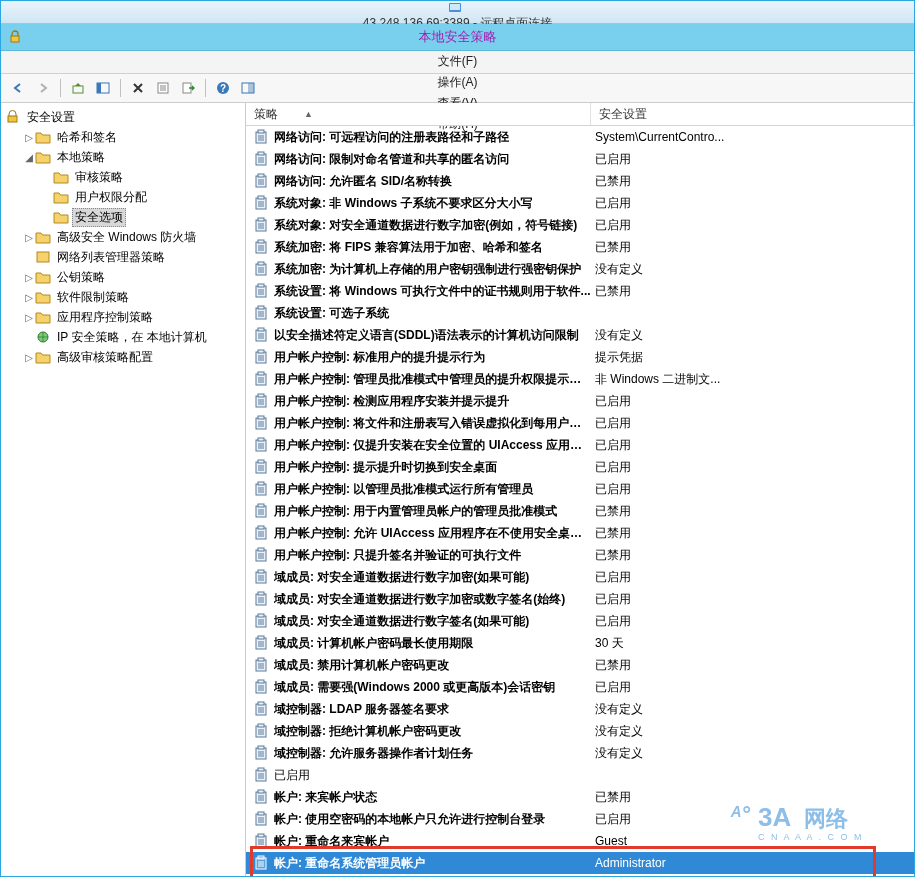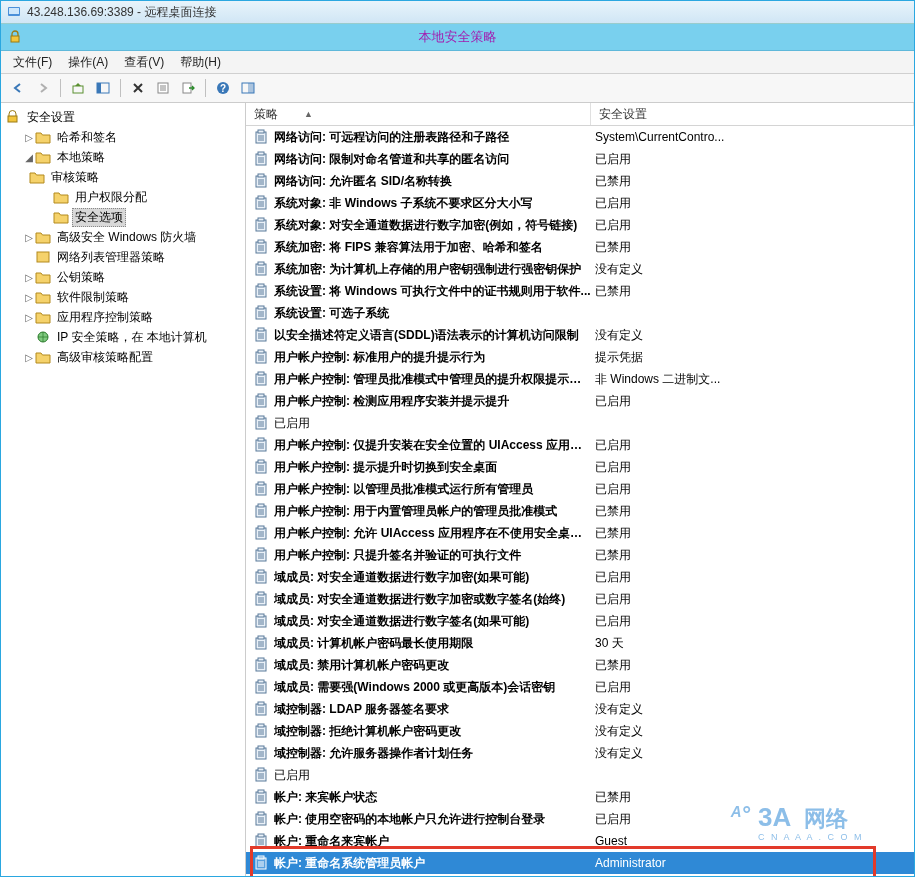"43.248.136.69:3389 - 远程桌面连接" .titlebar { flex-direction: none -> column }
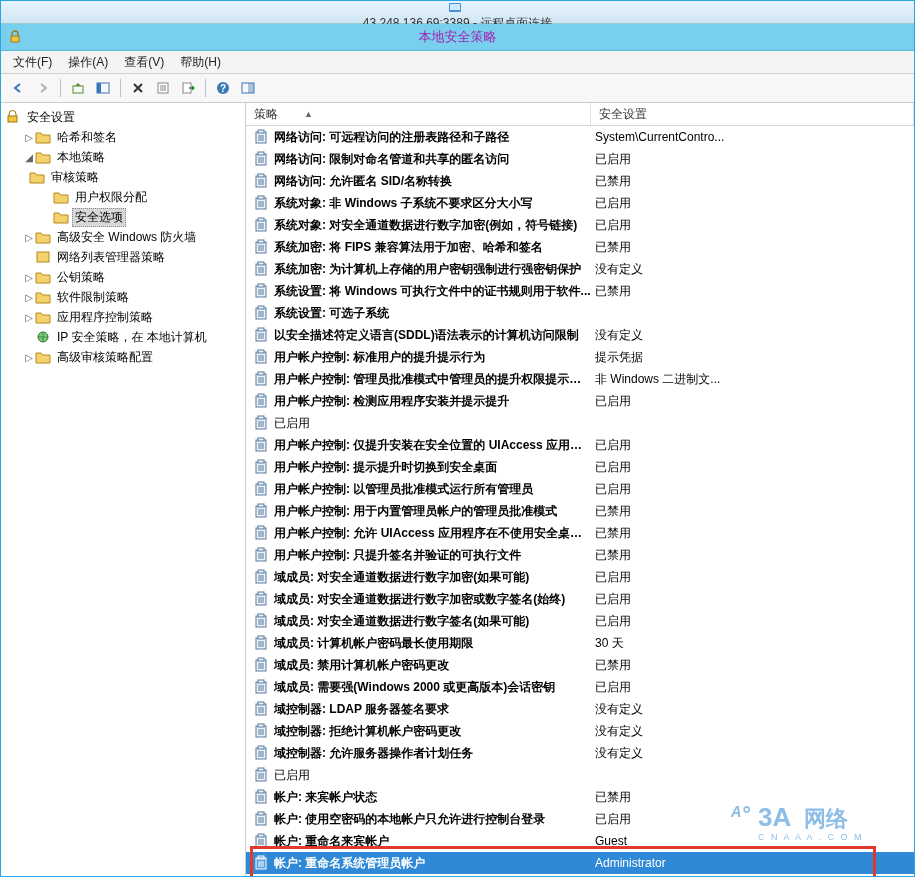"文件(F)" .menubar { flex-direction: none -> column }
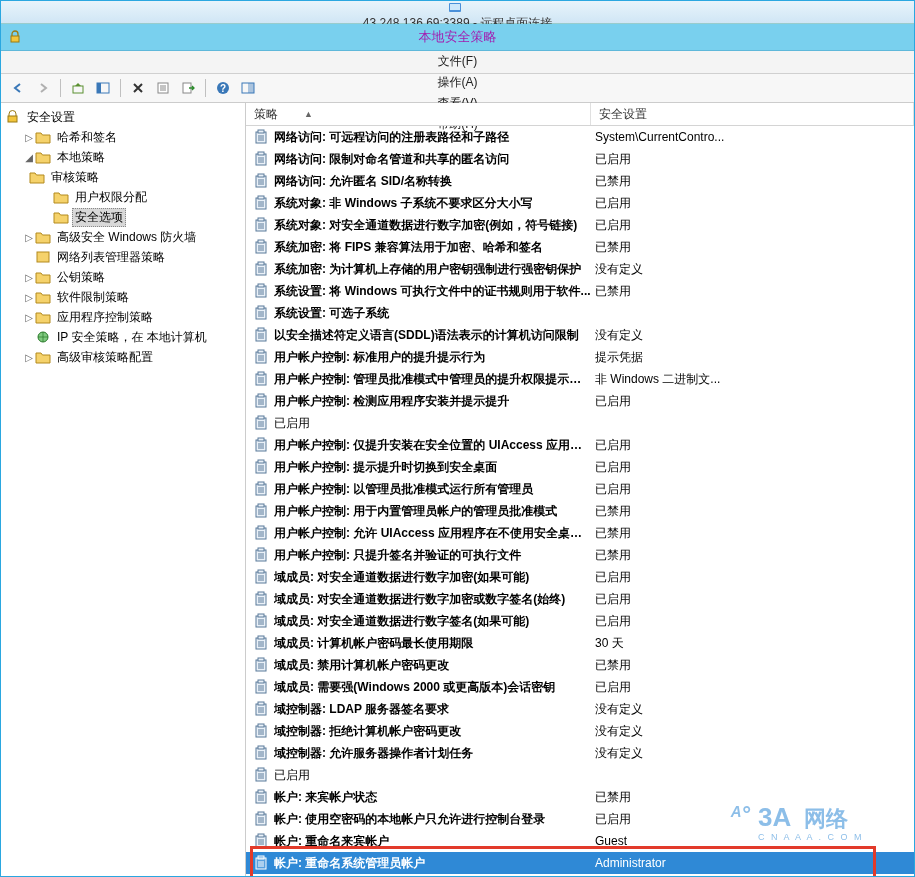"审核策略" div.node { padding-left: 16px -> 40px }
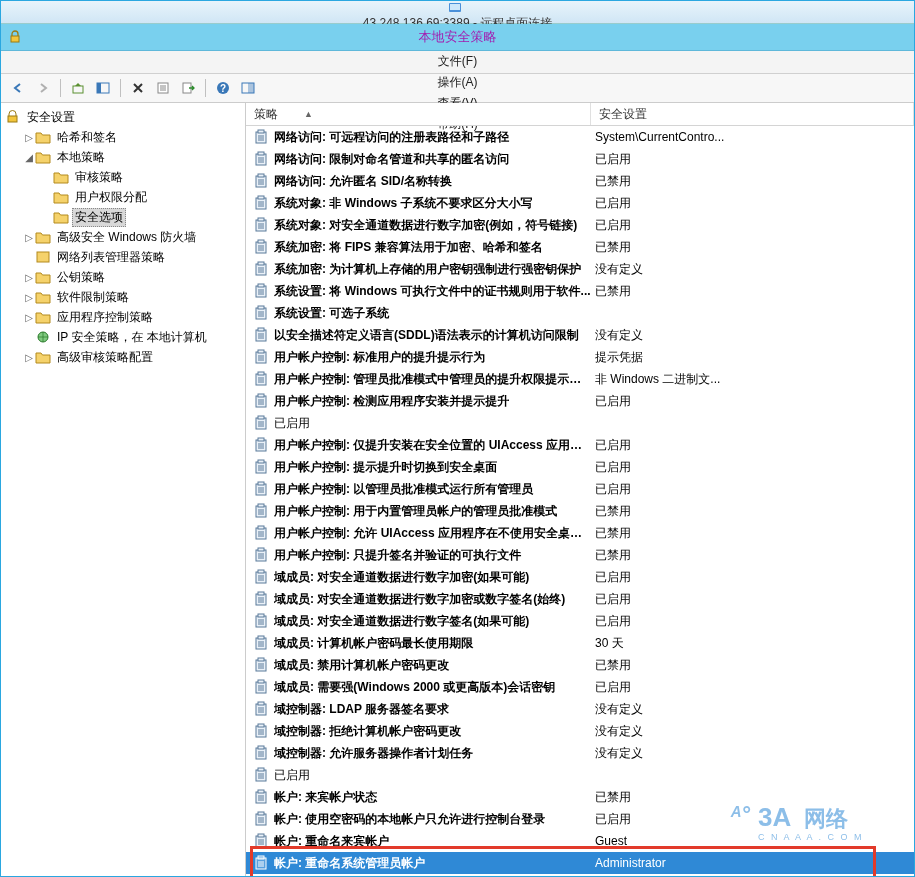"用户帐户控制: 将文件和注册表写入错误虚拟化到每用户位置" span.c1 { html: none -> <span>用户帐户控制: 将文件和注册表写入错误虚拟化到每用户位置</span> }
